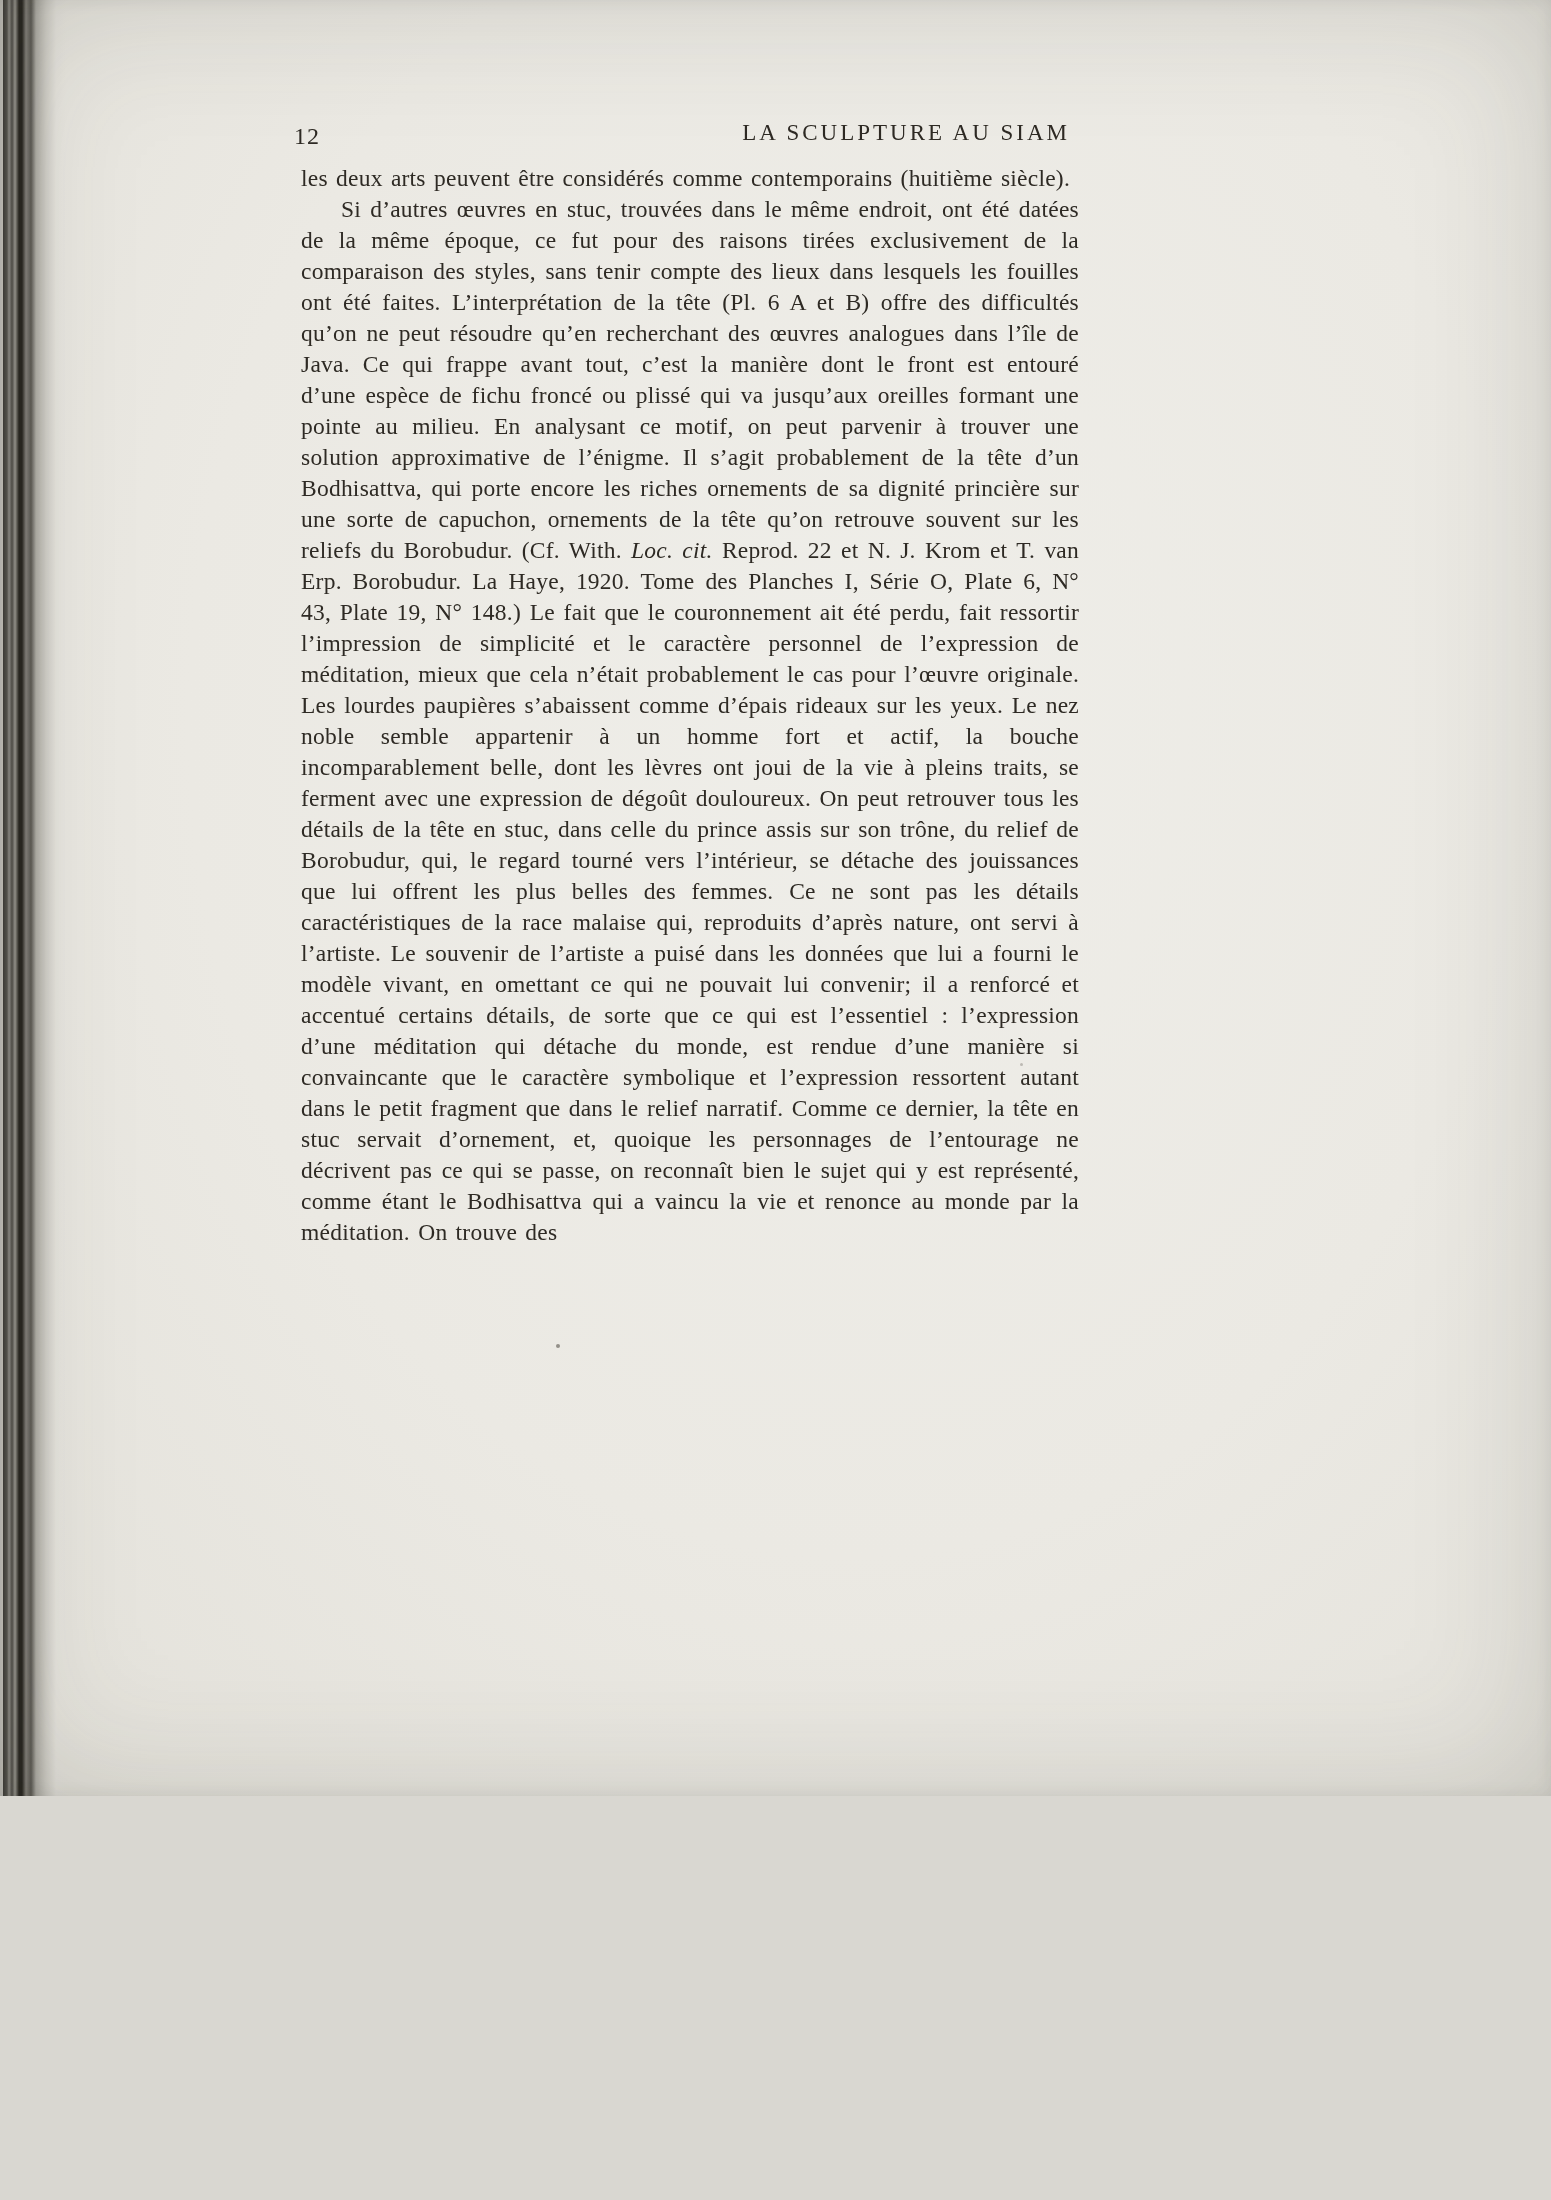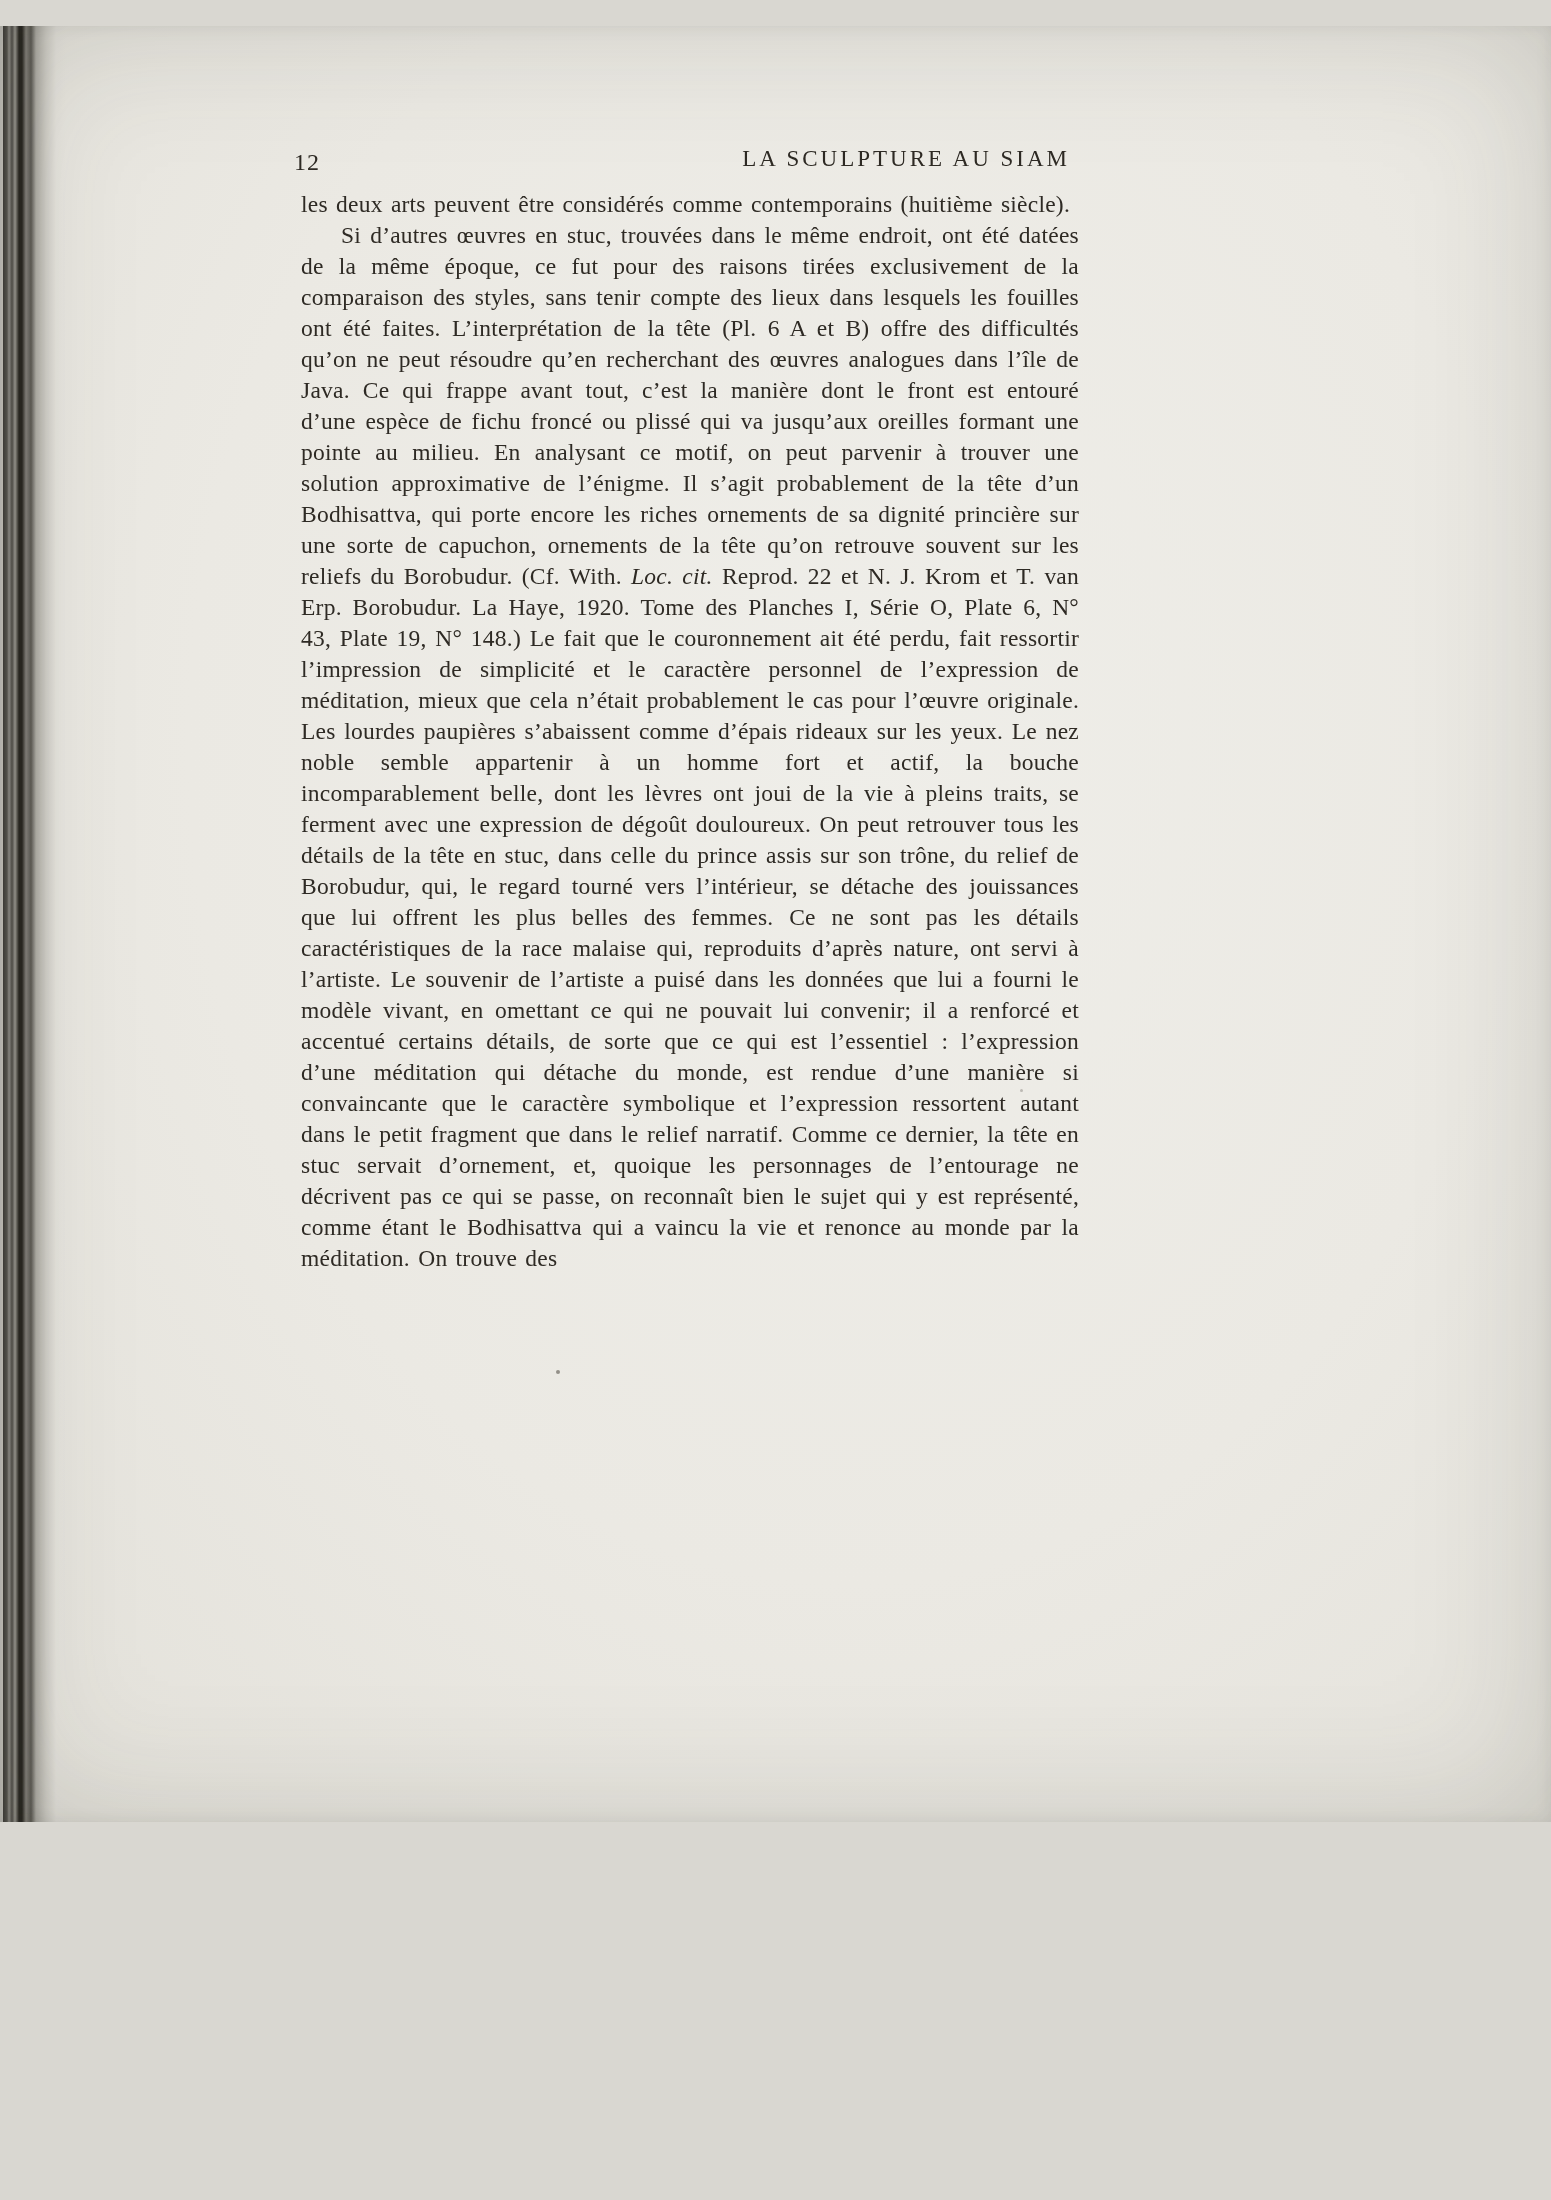"12" .page { margin-top: 26px -> none }
